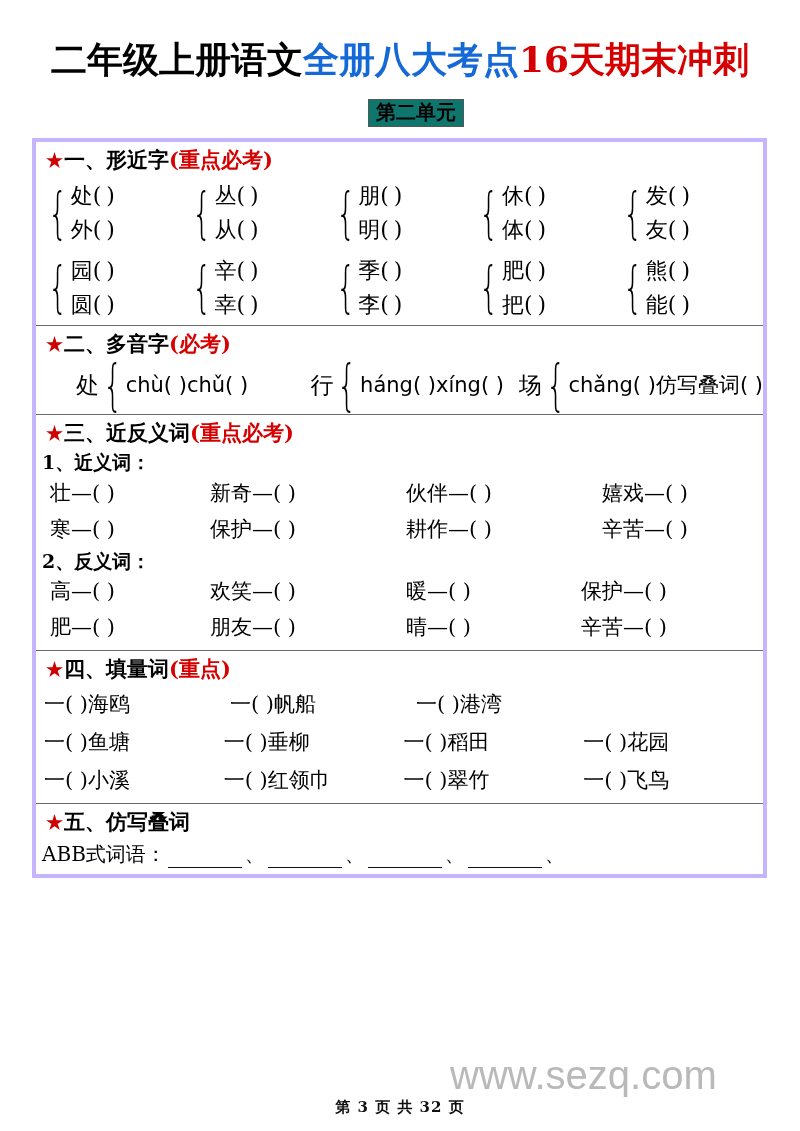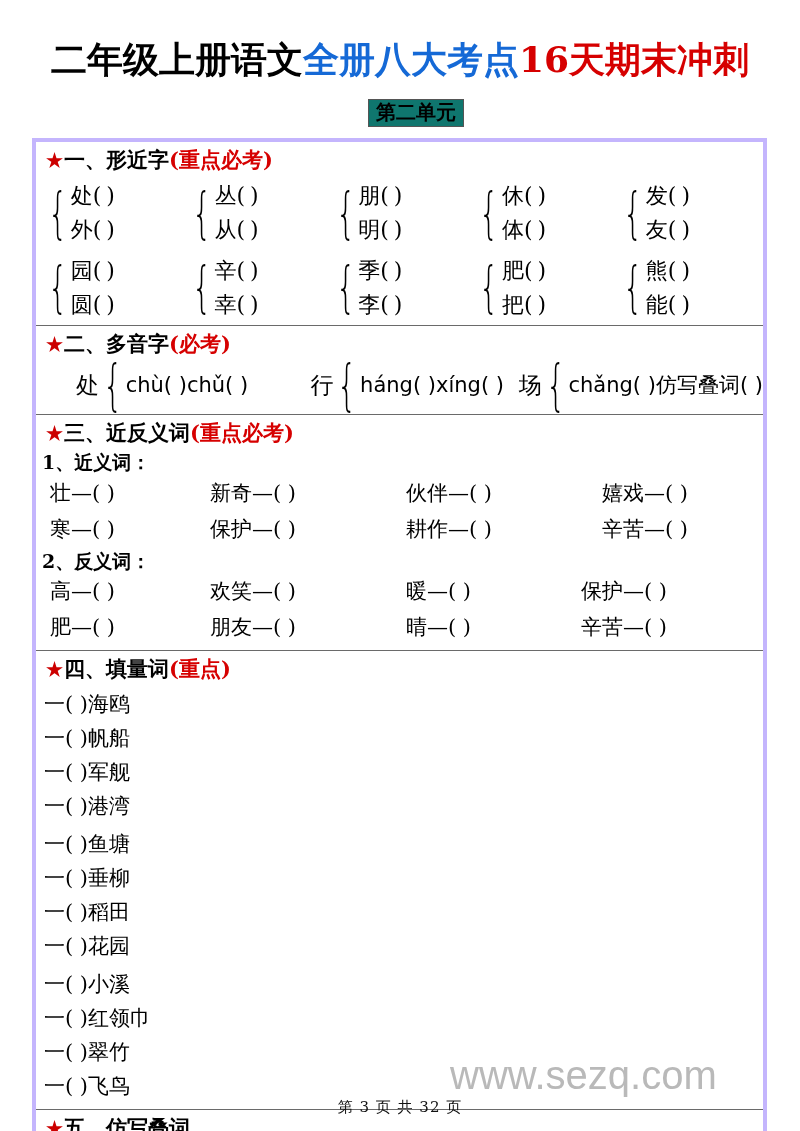"一( )海鸥" .mw-row { flex-direction: column -> none }
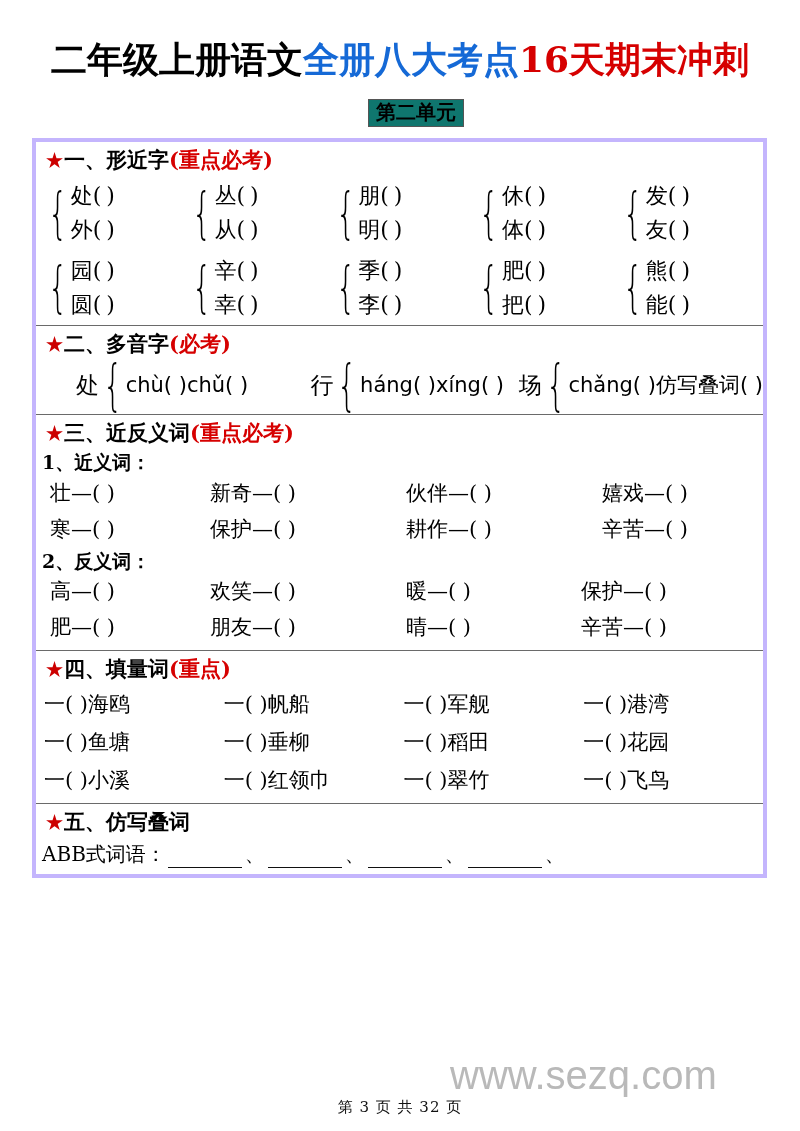"一( )军舰" div.mw-cell { html: <div>一( )军舰</div> -> none }
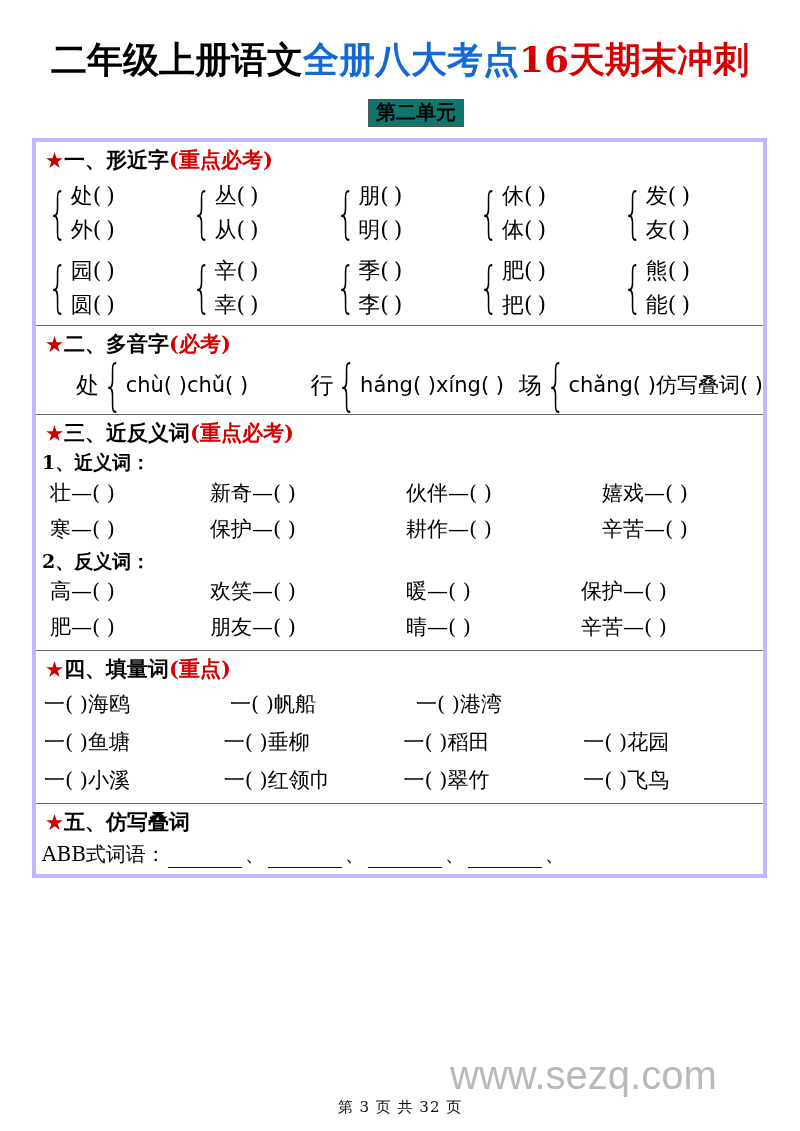"第 3 页 共 32" .footer { font-weight: normal -> bold }
